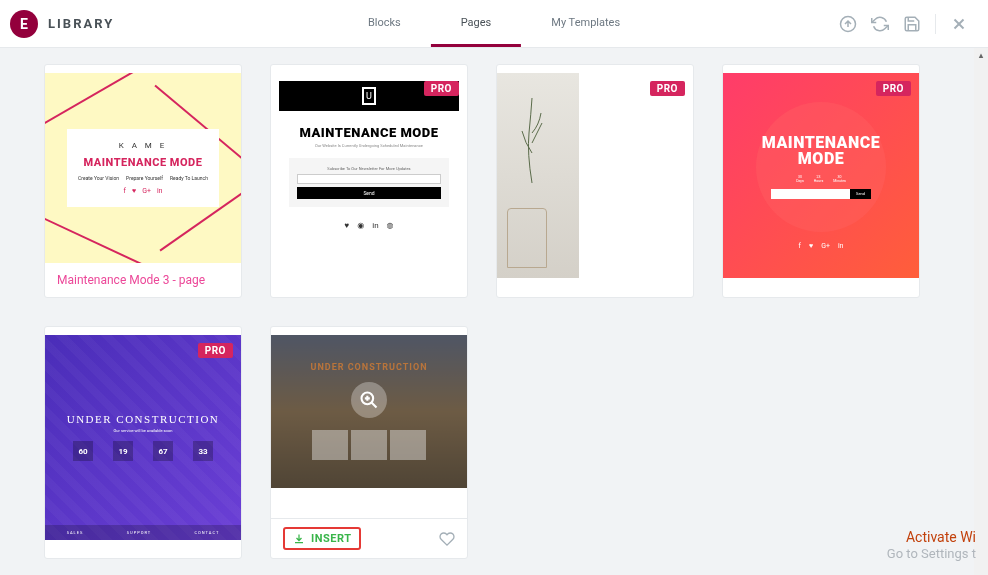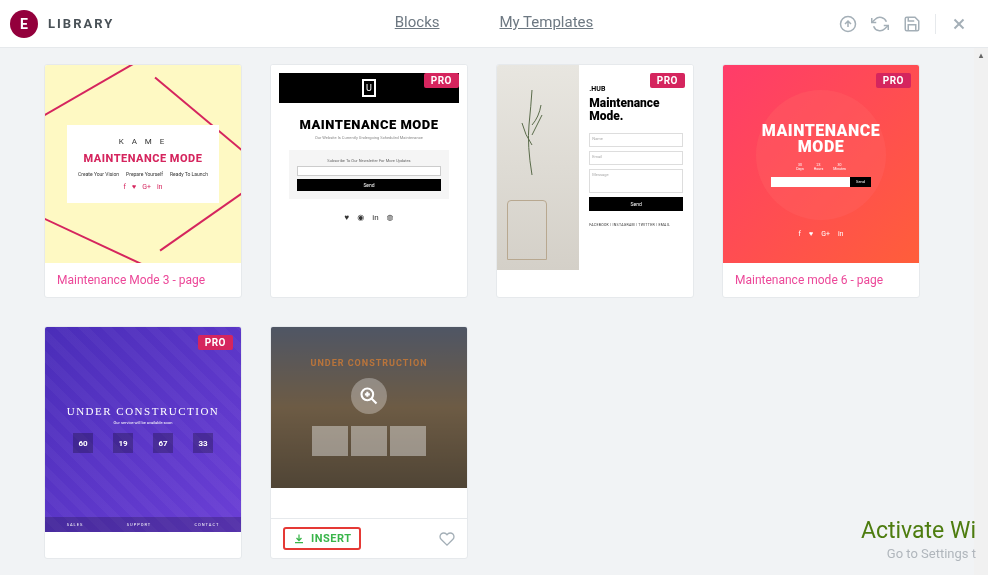"Blocks" .tab { font-size: 15px -> 11px; text-decoration: underline -> none }
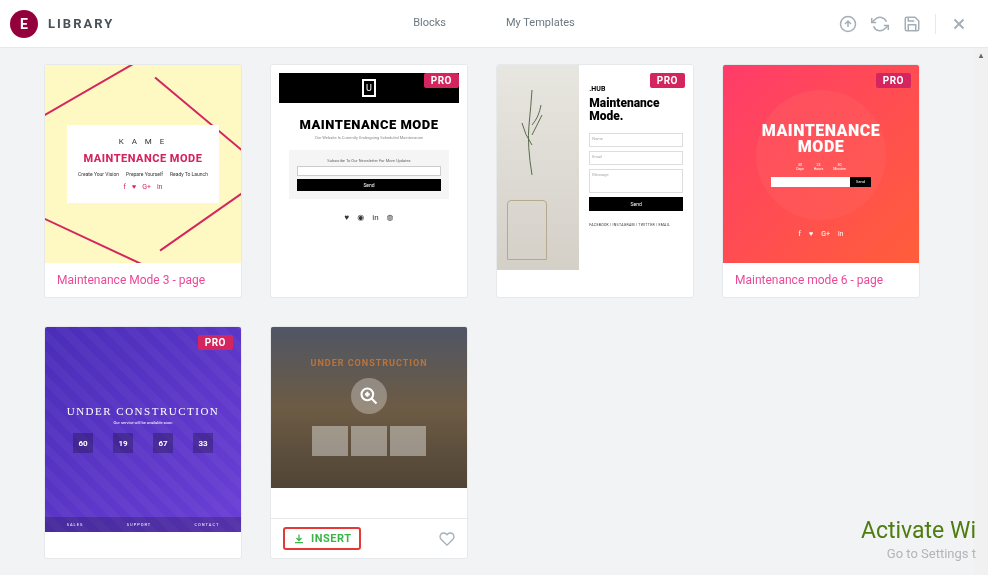"Pages" div.tab { html: none -> <div>Pages</div> }
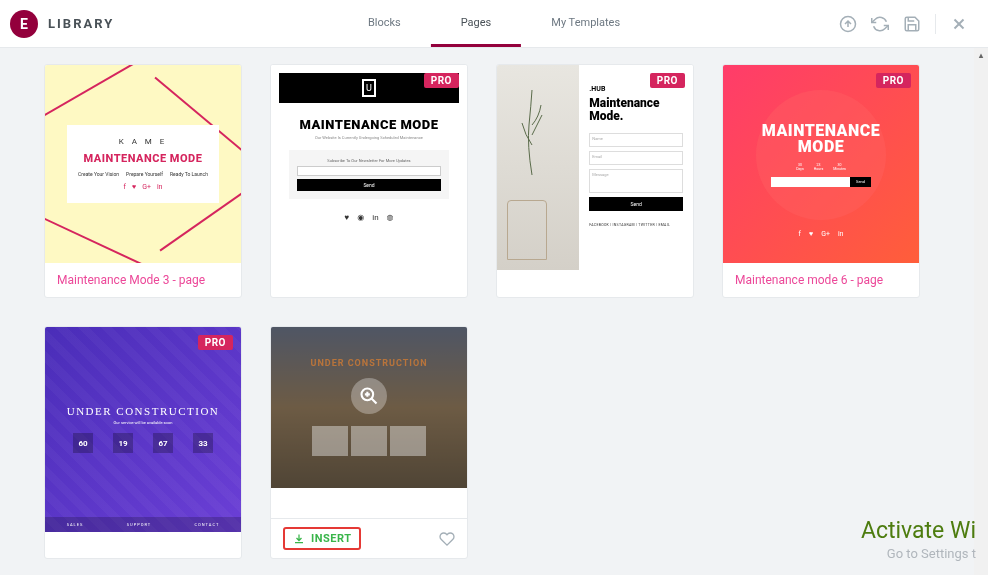"PRO" .preview { margin-top: none -> 8px }
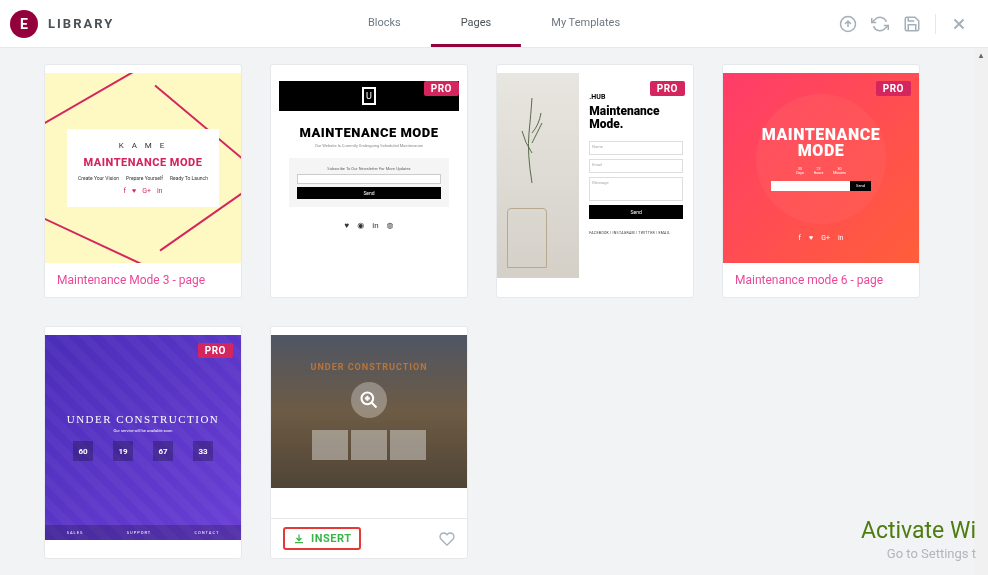".HUB" div.pv3-right { html: <div> <div>.HUB</div> <div>Maintenance Mode.</div> <div>Name</div> <div>Email</div> <div>Message</div> <div>Send</div> <div>FACEBOOK | INSTAGRAM | TWITTER | EMAIL</div> </div> -> none }
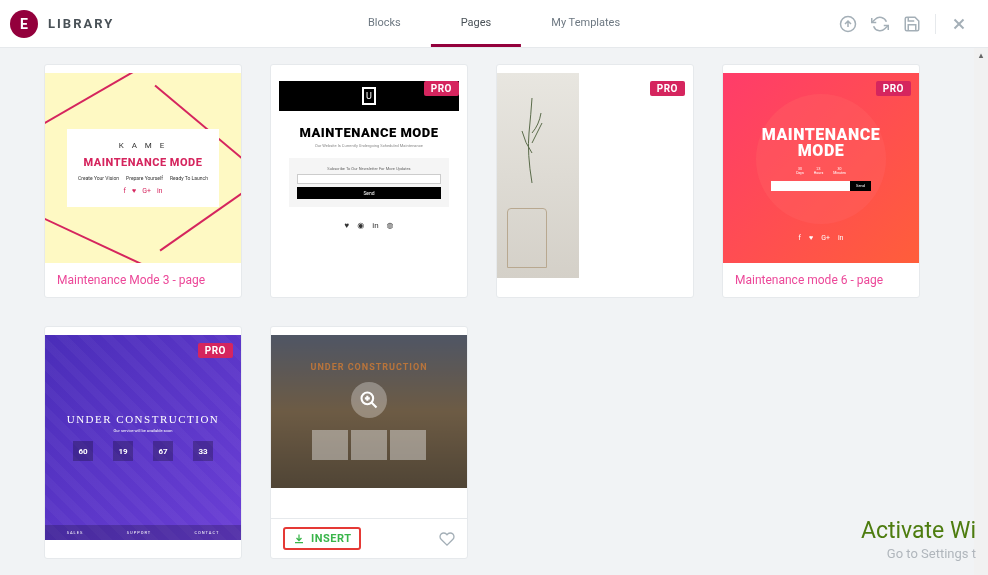"Maintenance mode 6 - page" div.card-title { html: <div>Maintenance mode 6 - page</div> -> none }
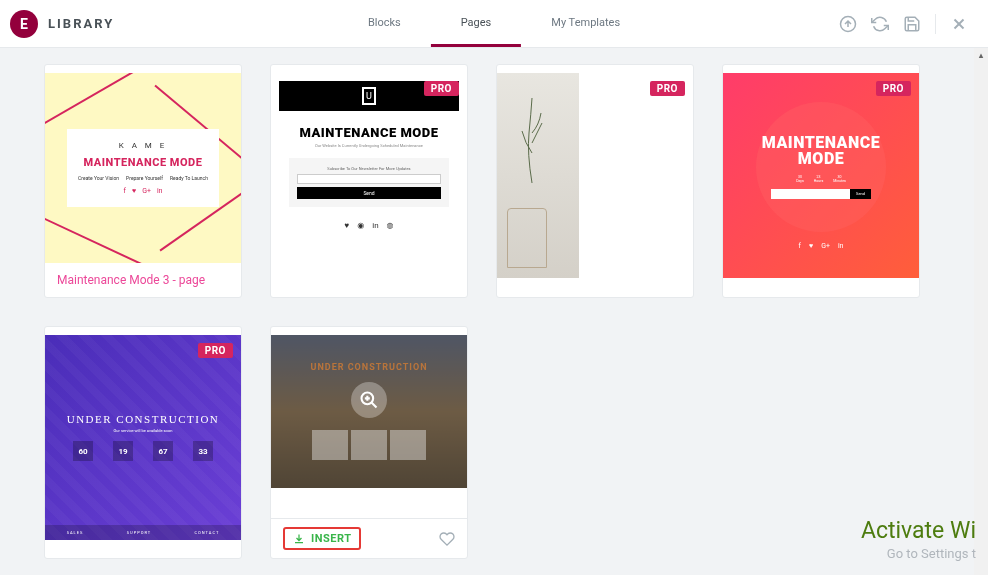"Activate Wi" .watermark .w1 { color: #4d7c0f -> #c2410c; font-size: 23px -> 14px }
